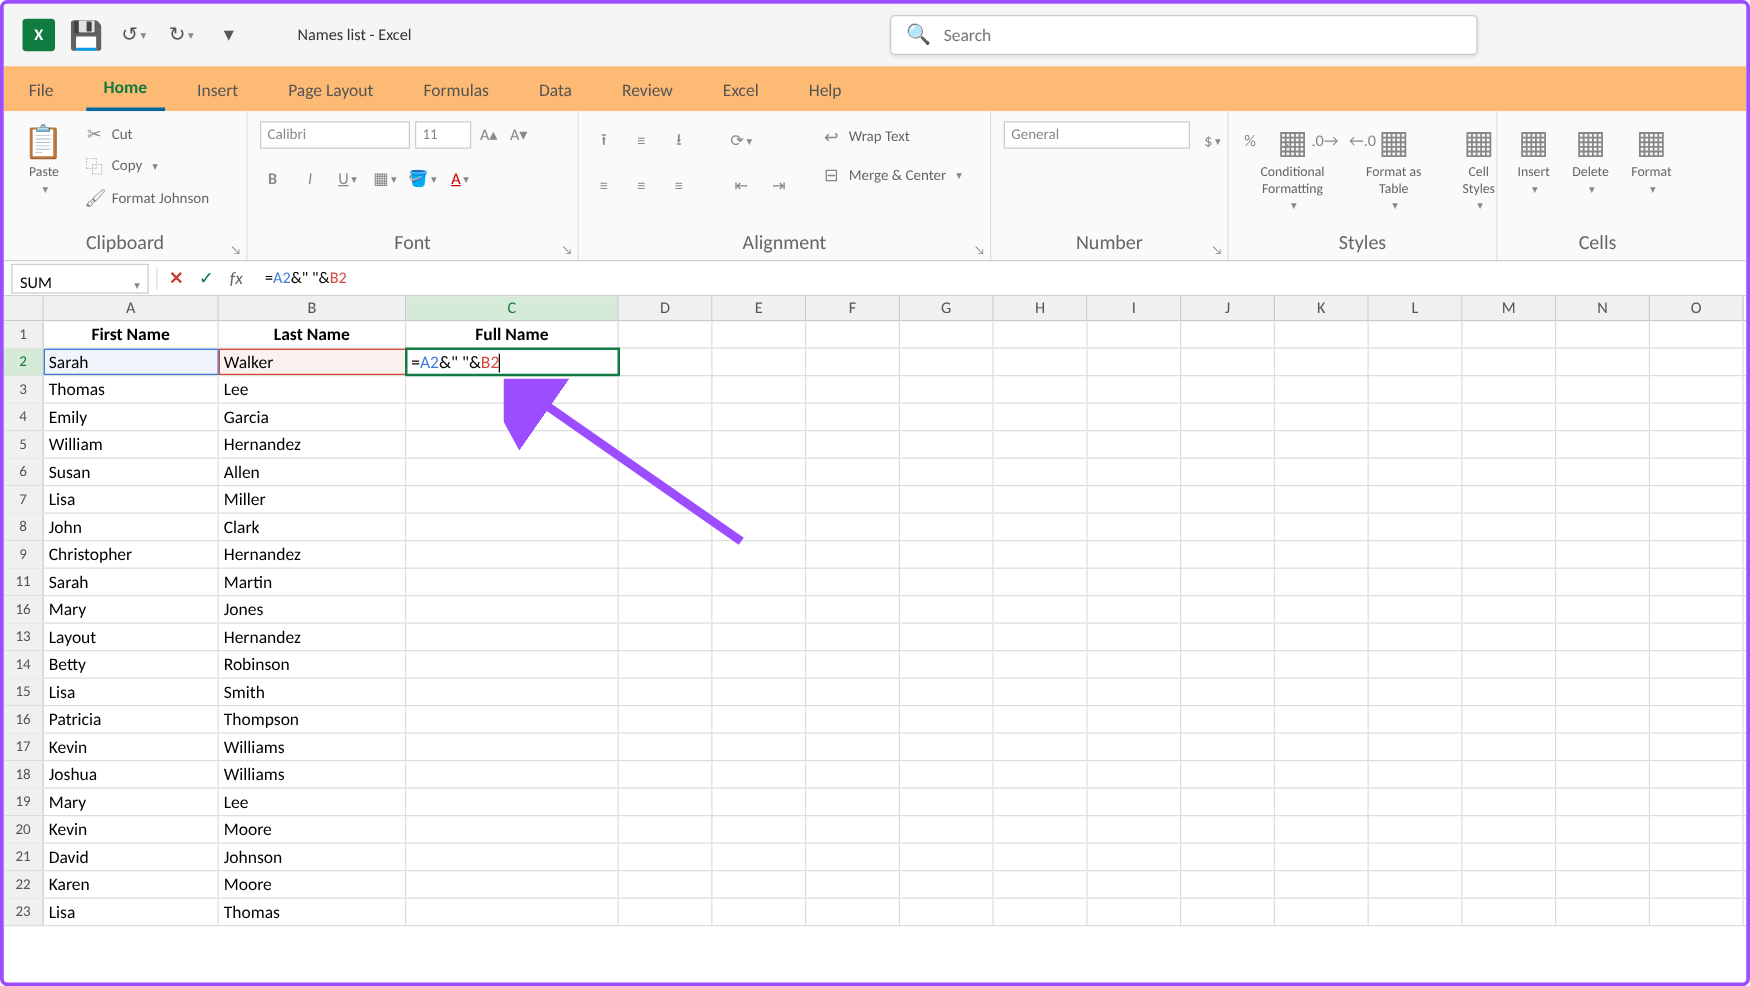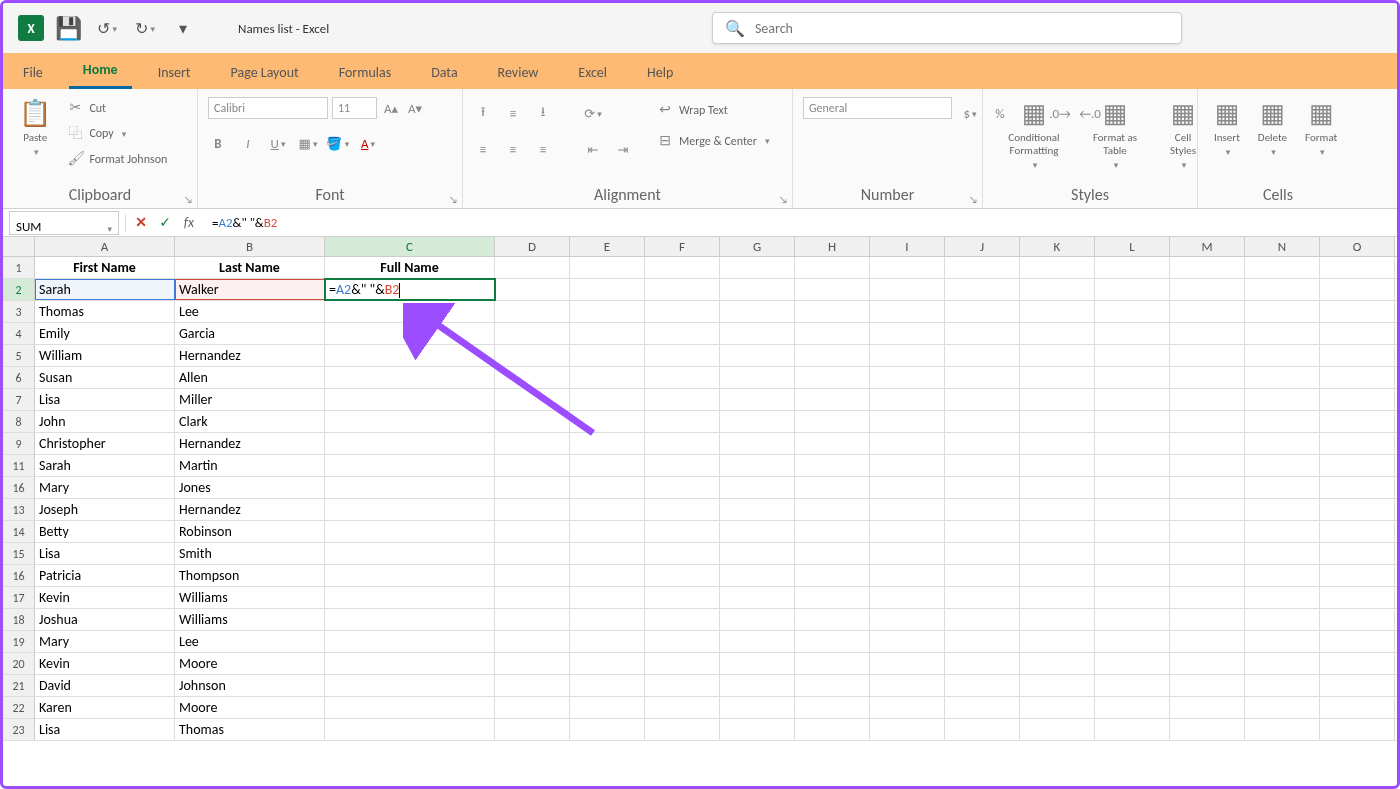"Joseph" div.cell { text: Joseph -> Layout }
